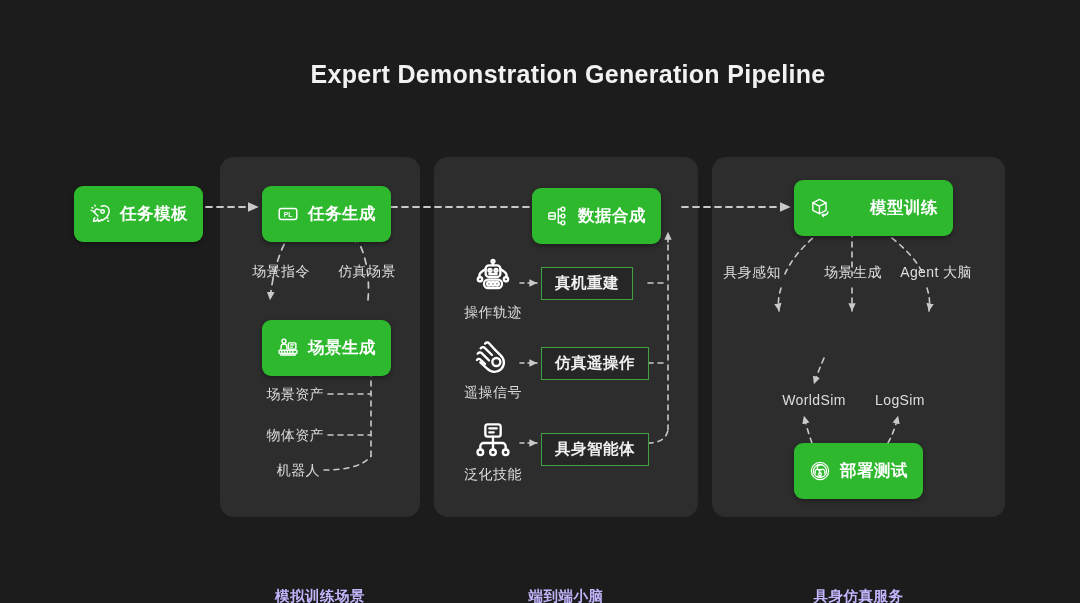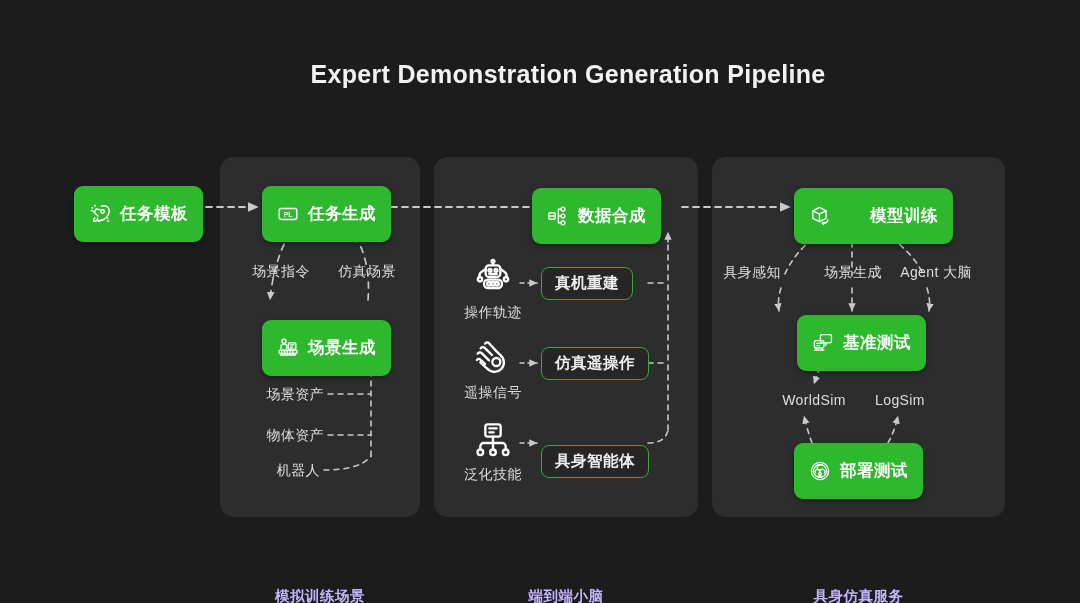"模型训练" div.pill { top: 188px -> 180px }
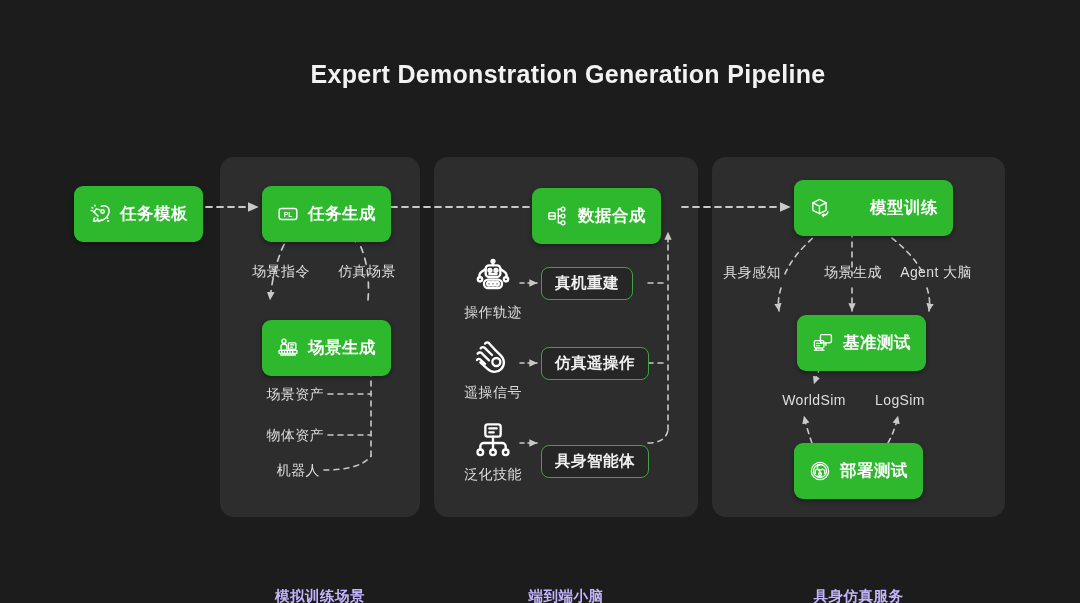"真机重建" .obox { border-radius: 8px -> 0 }
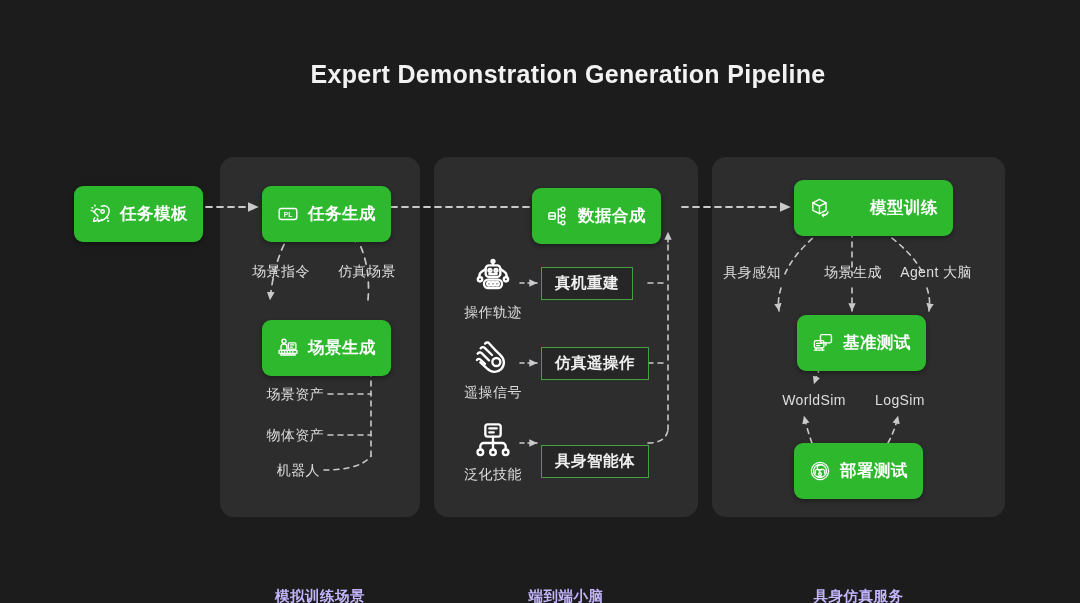"基准测试" div.pill { html: <div> <span> <svg> <rect></rect> <path></path> <rect></rect> <path></path> <path></path> <path></path> </svg> </span> <span>基准测试</span> </div> -> none }
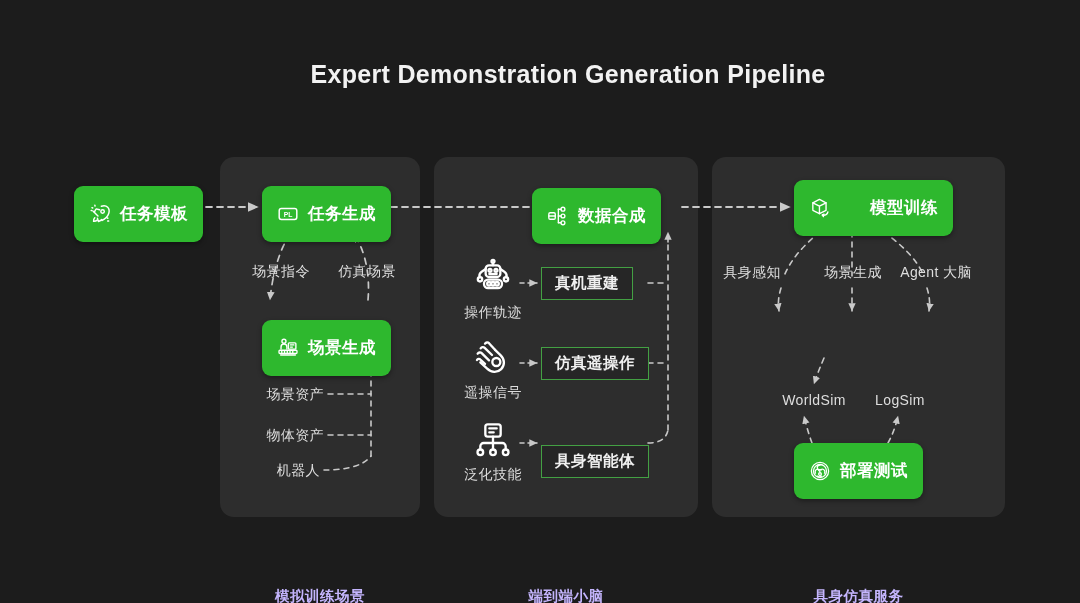"具身智能体" div.obox { top: 445px -> 433px }
